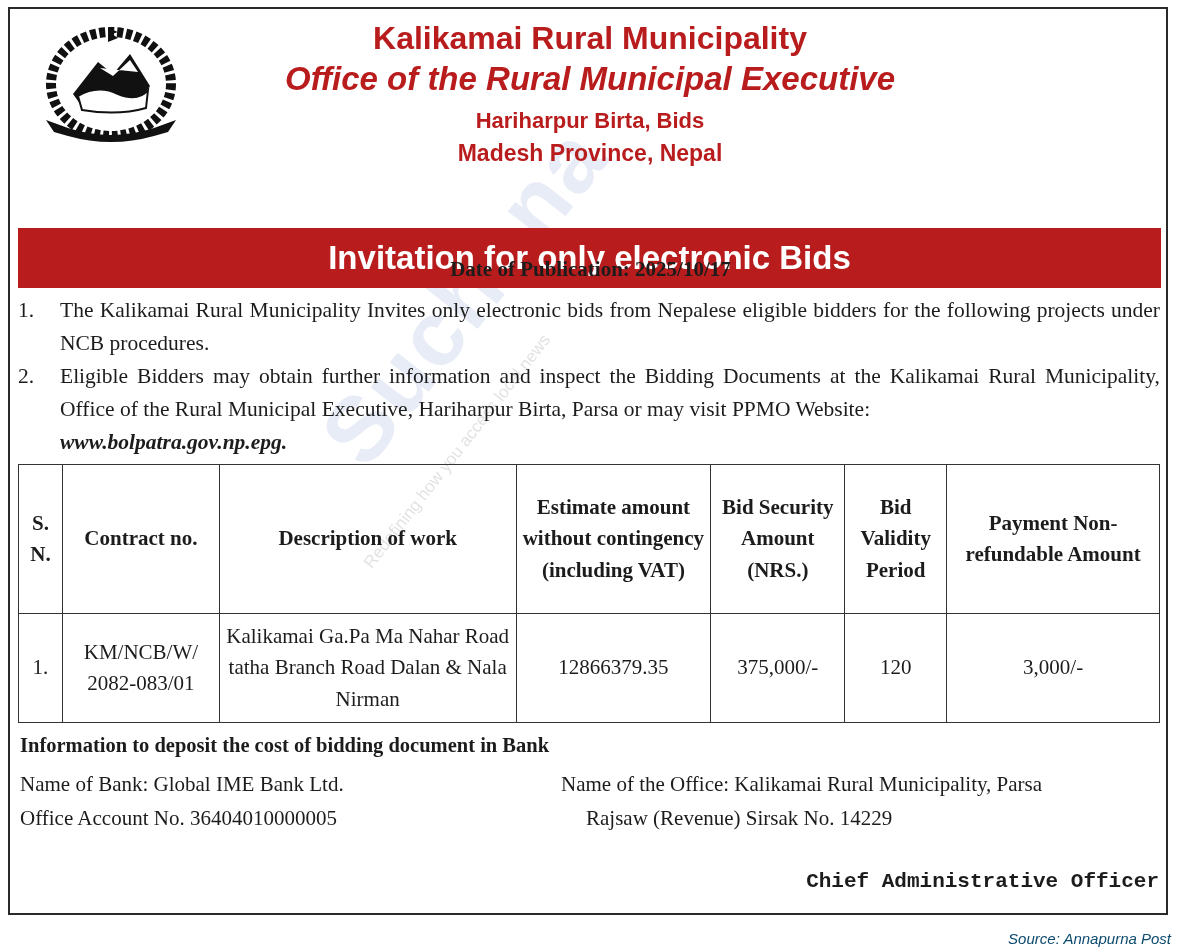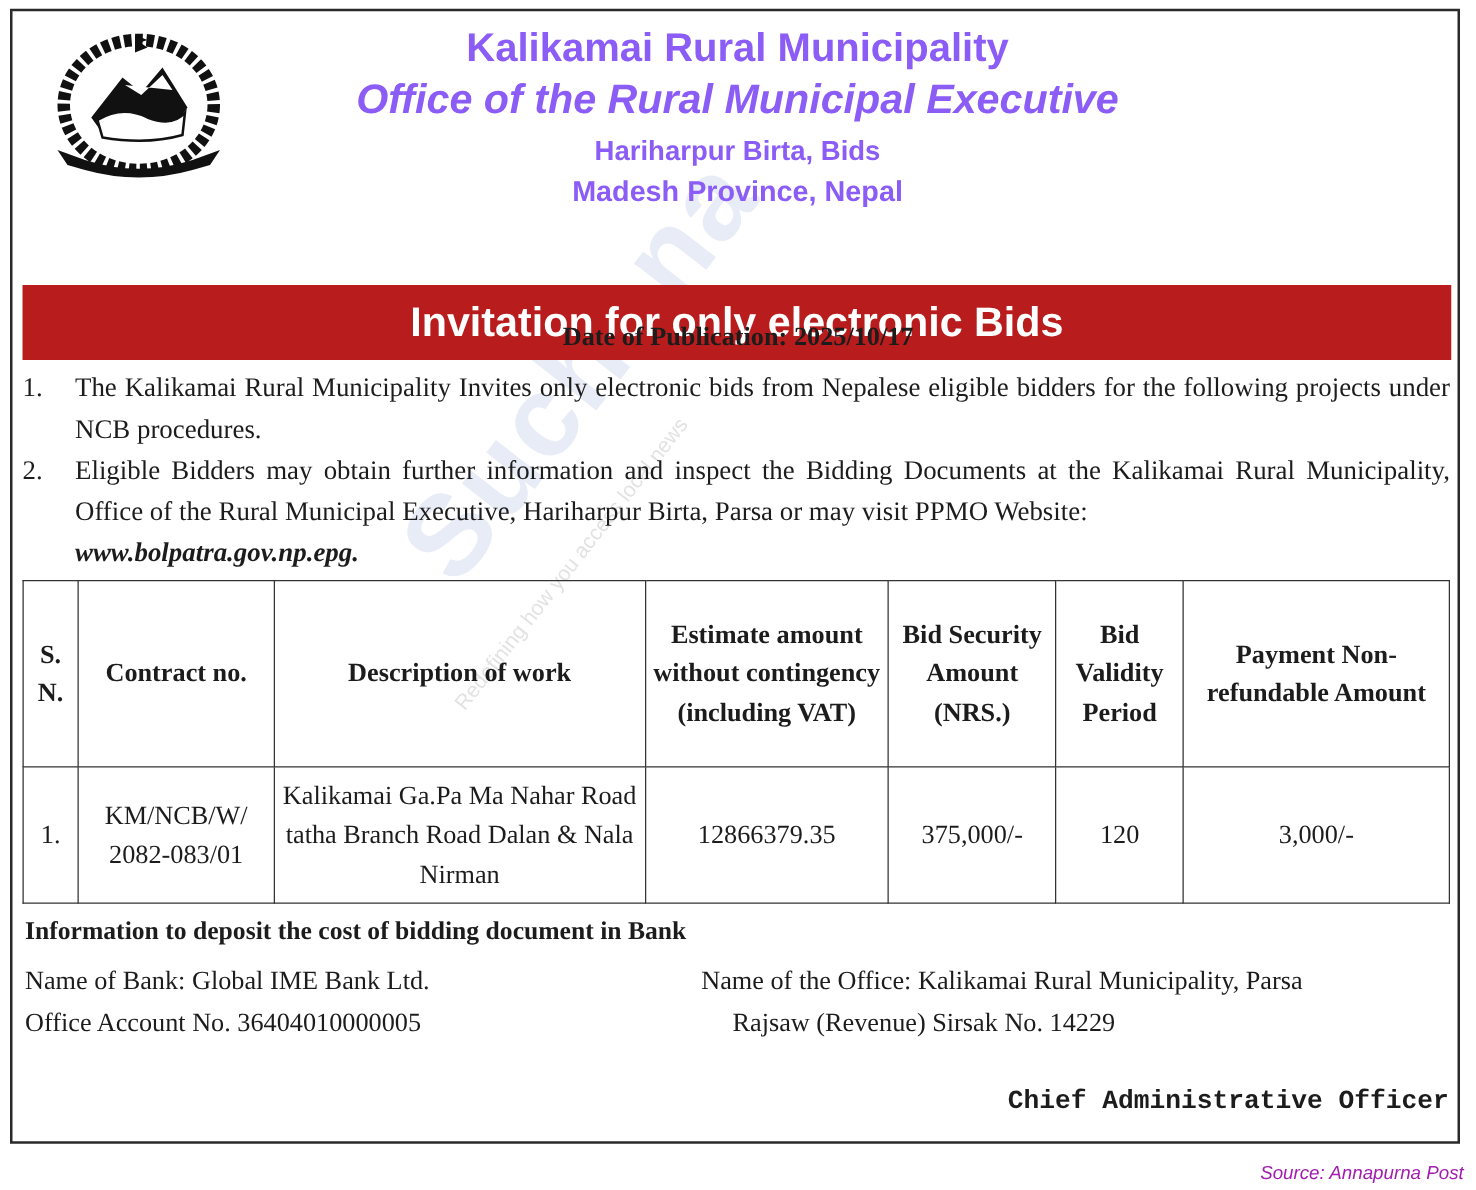"Kalikamai Rural Municipality" .hdr { color: #8b5cf6 -> #b91c1c }
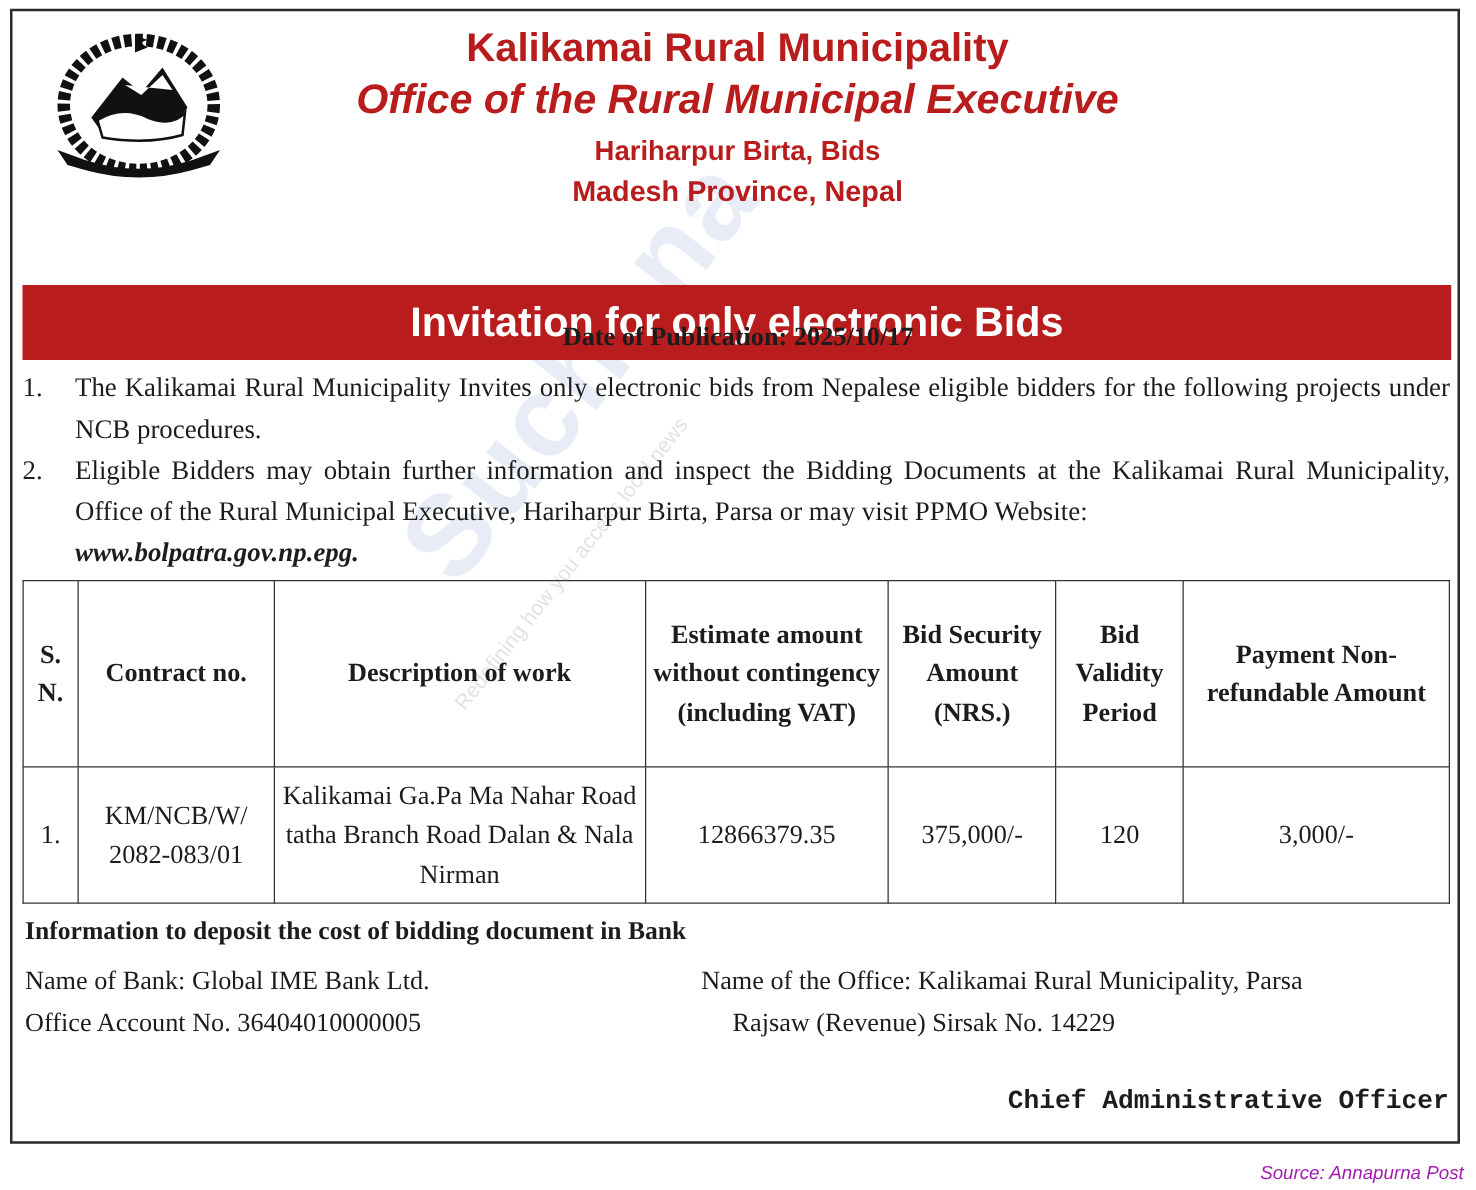"Source: Annapurna Post" .source { color: #a21caf -> #0c4a6e }
